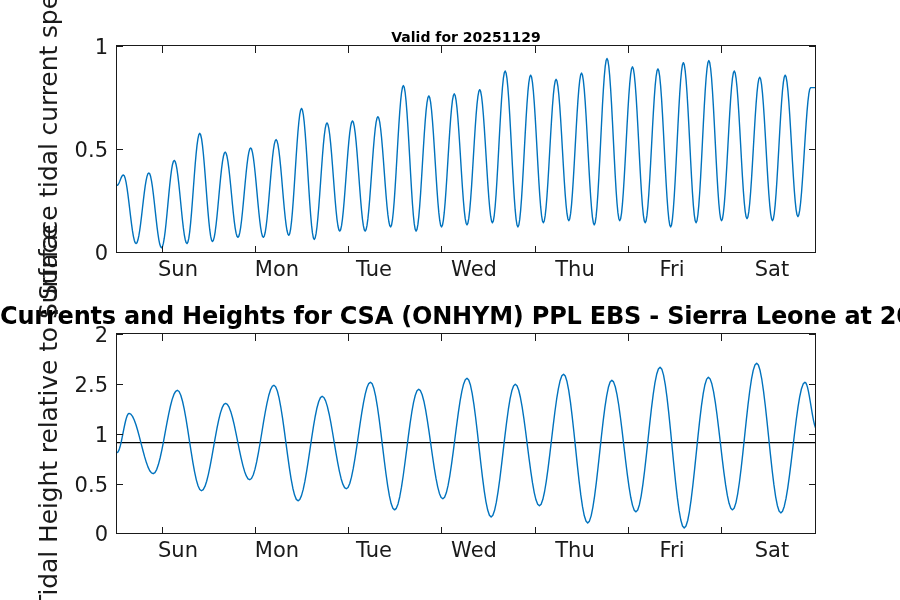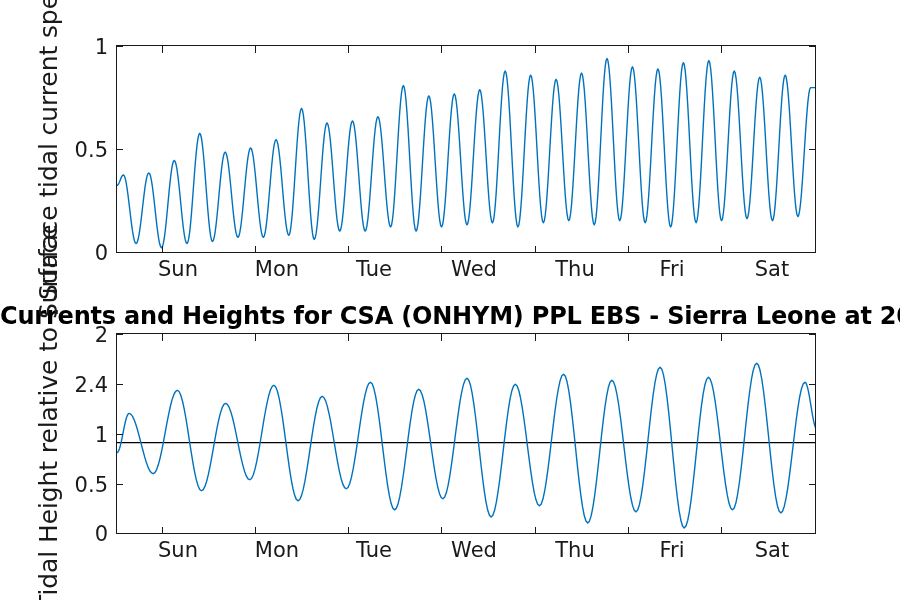"Valid for 20251129" div.subtitle { html: none -> <div>Valid for 20251129</div> }
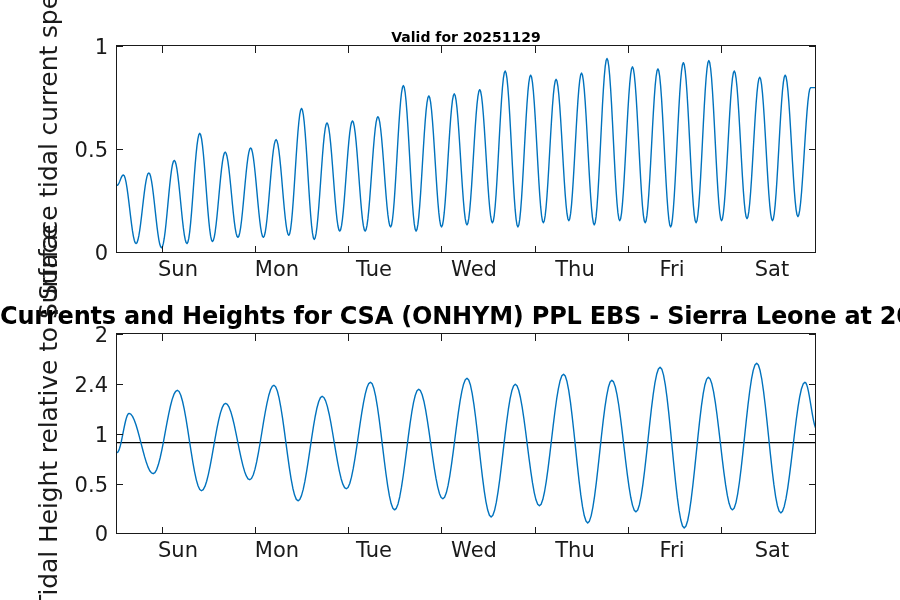"2.4" div.yticklabel { text: 2.4 -> 2.5 }
